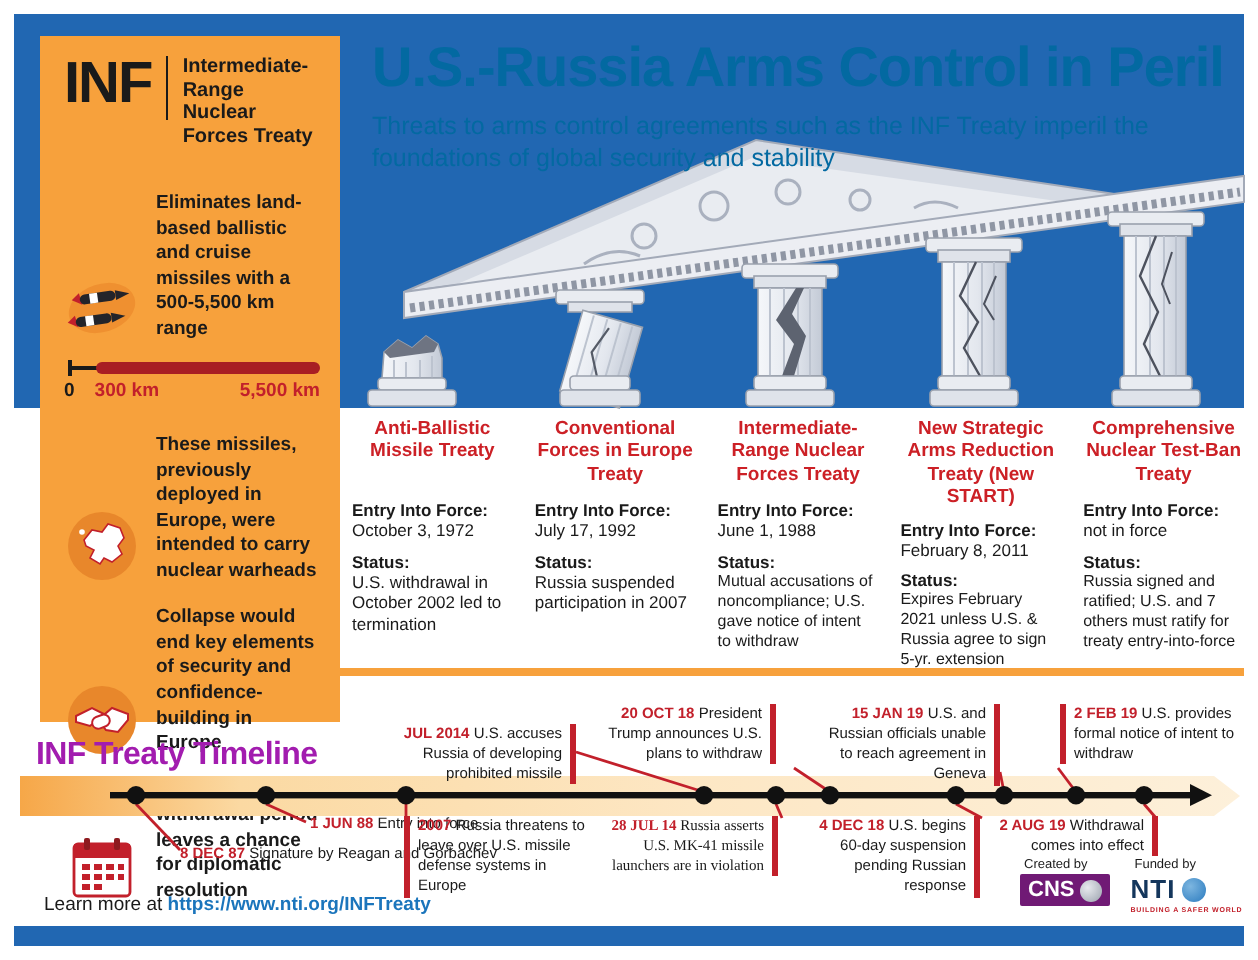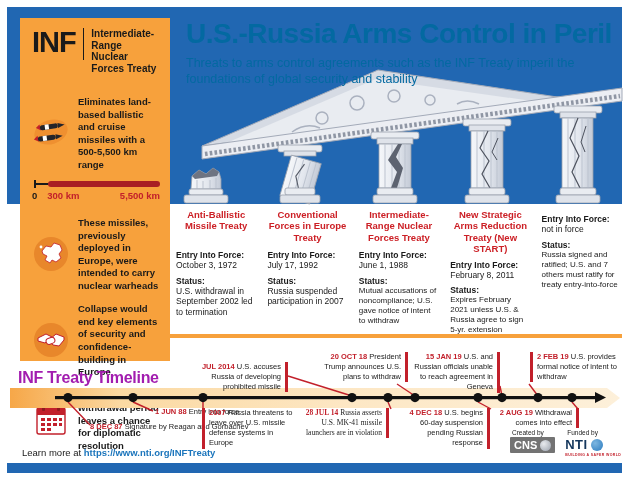"Eliminates land-based ballistic and" .sb-item { align-items: center -> flex-end }
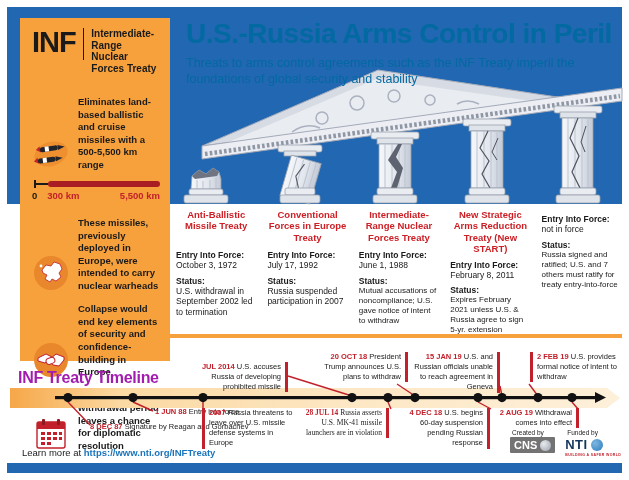"Comprehensive Nuclear Test-Ban Treaty" div.t-name { html: none -> <div>Comprehensive Nuclear Test-Ban Treaty</div> }
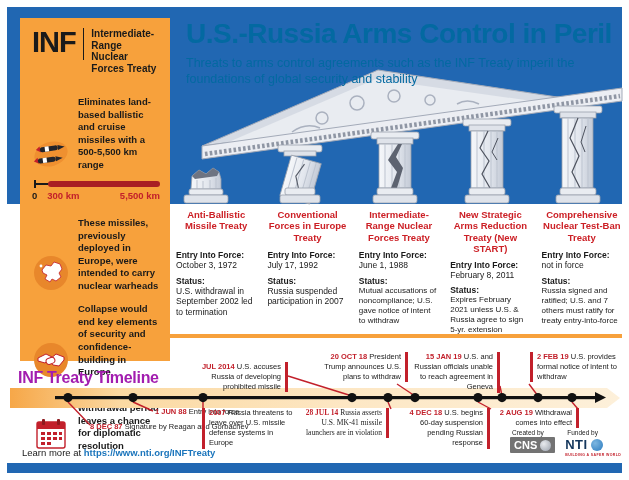"U.S. withdrawal in September 2002" div.t-val { text: September -> October }
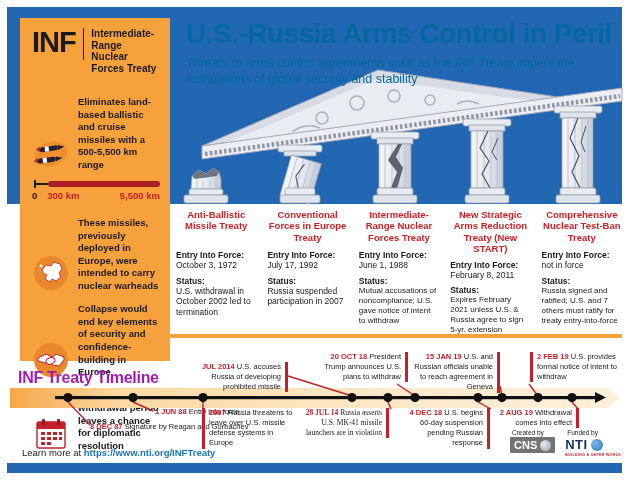"20 OCT 18 President Trump" .ev5 { left: 320px -> 300px }
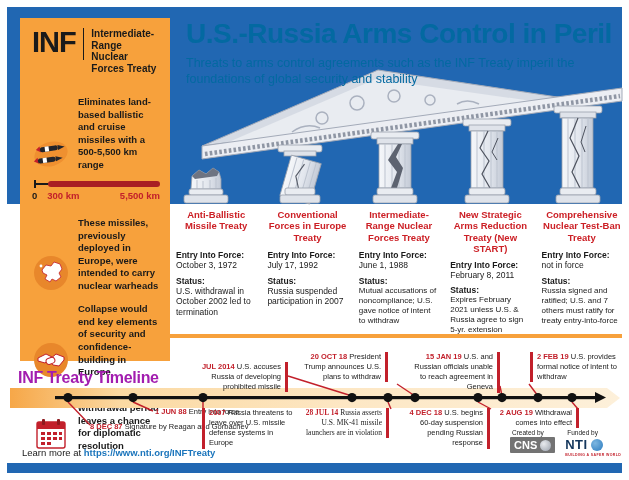"CNS" .cns-box { background: #737373 -> #701a75 }
